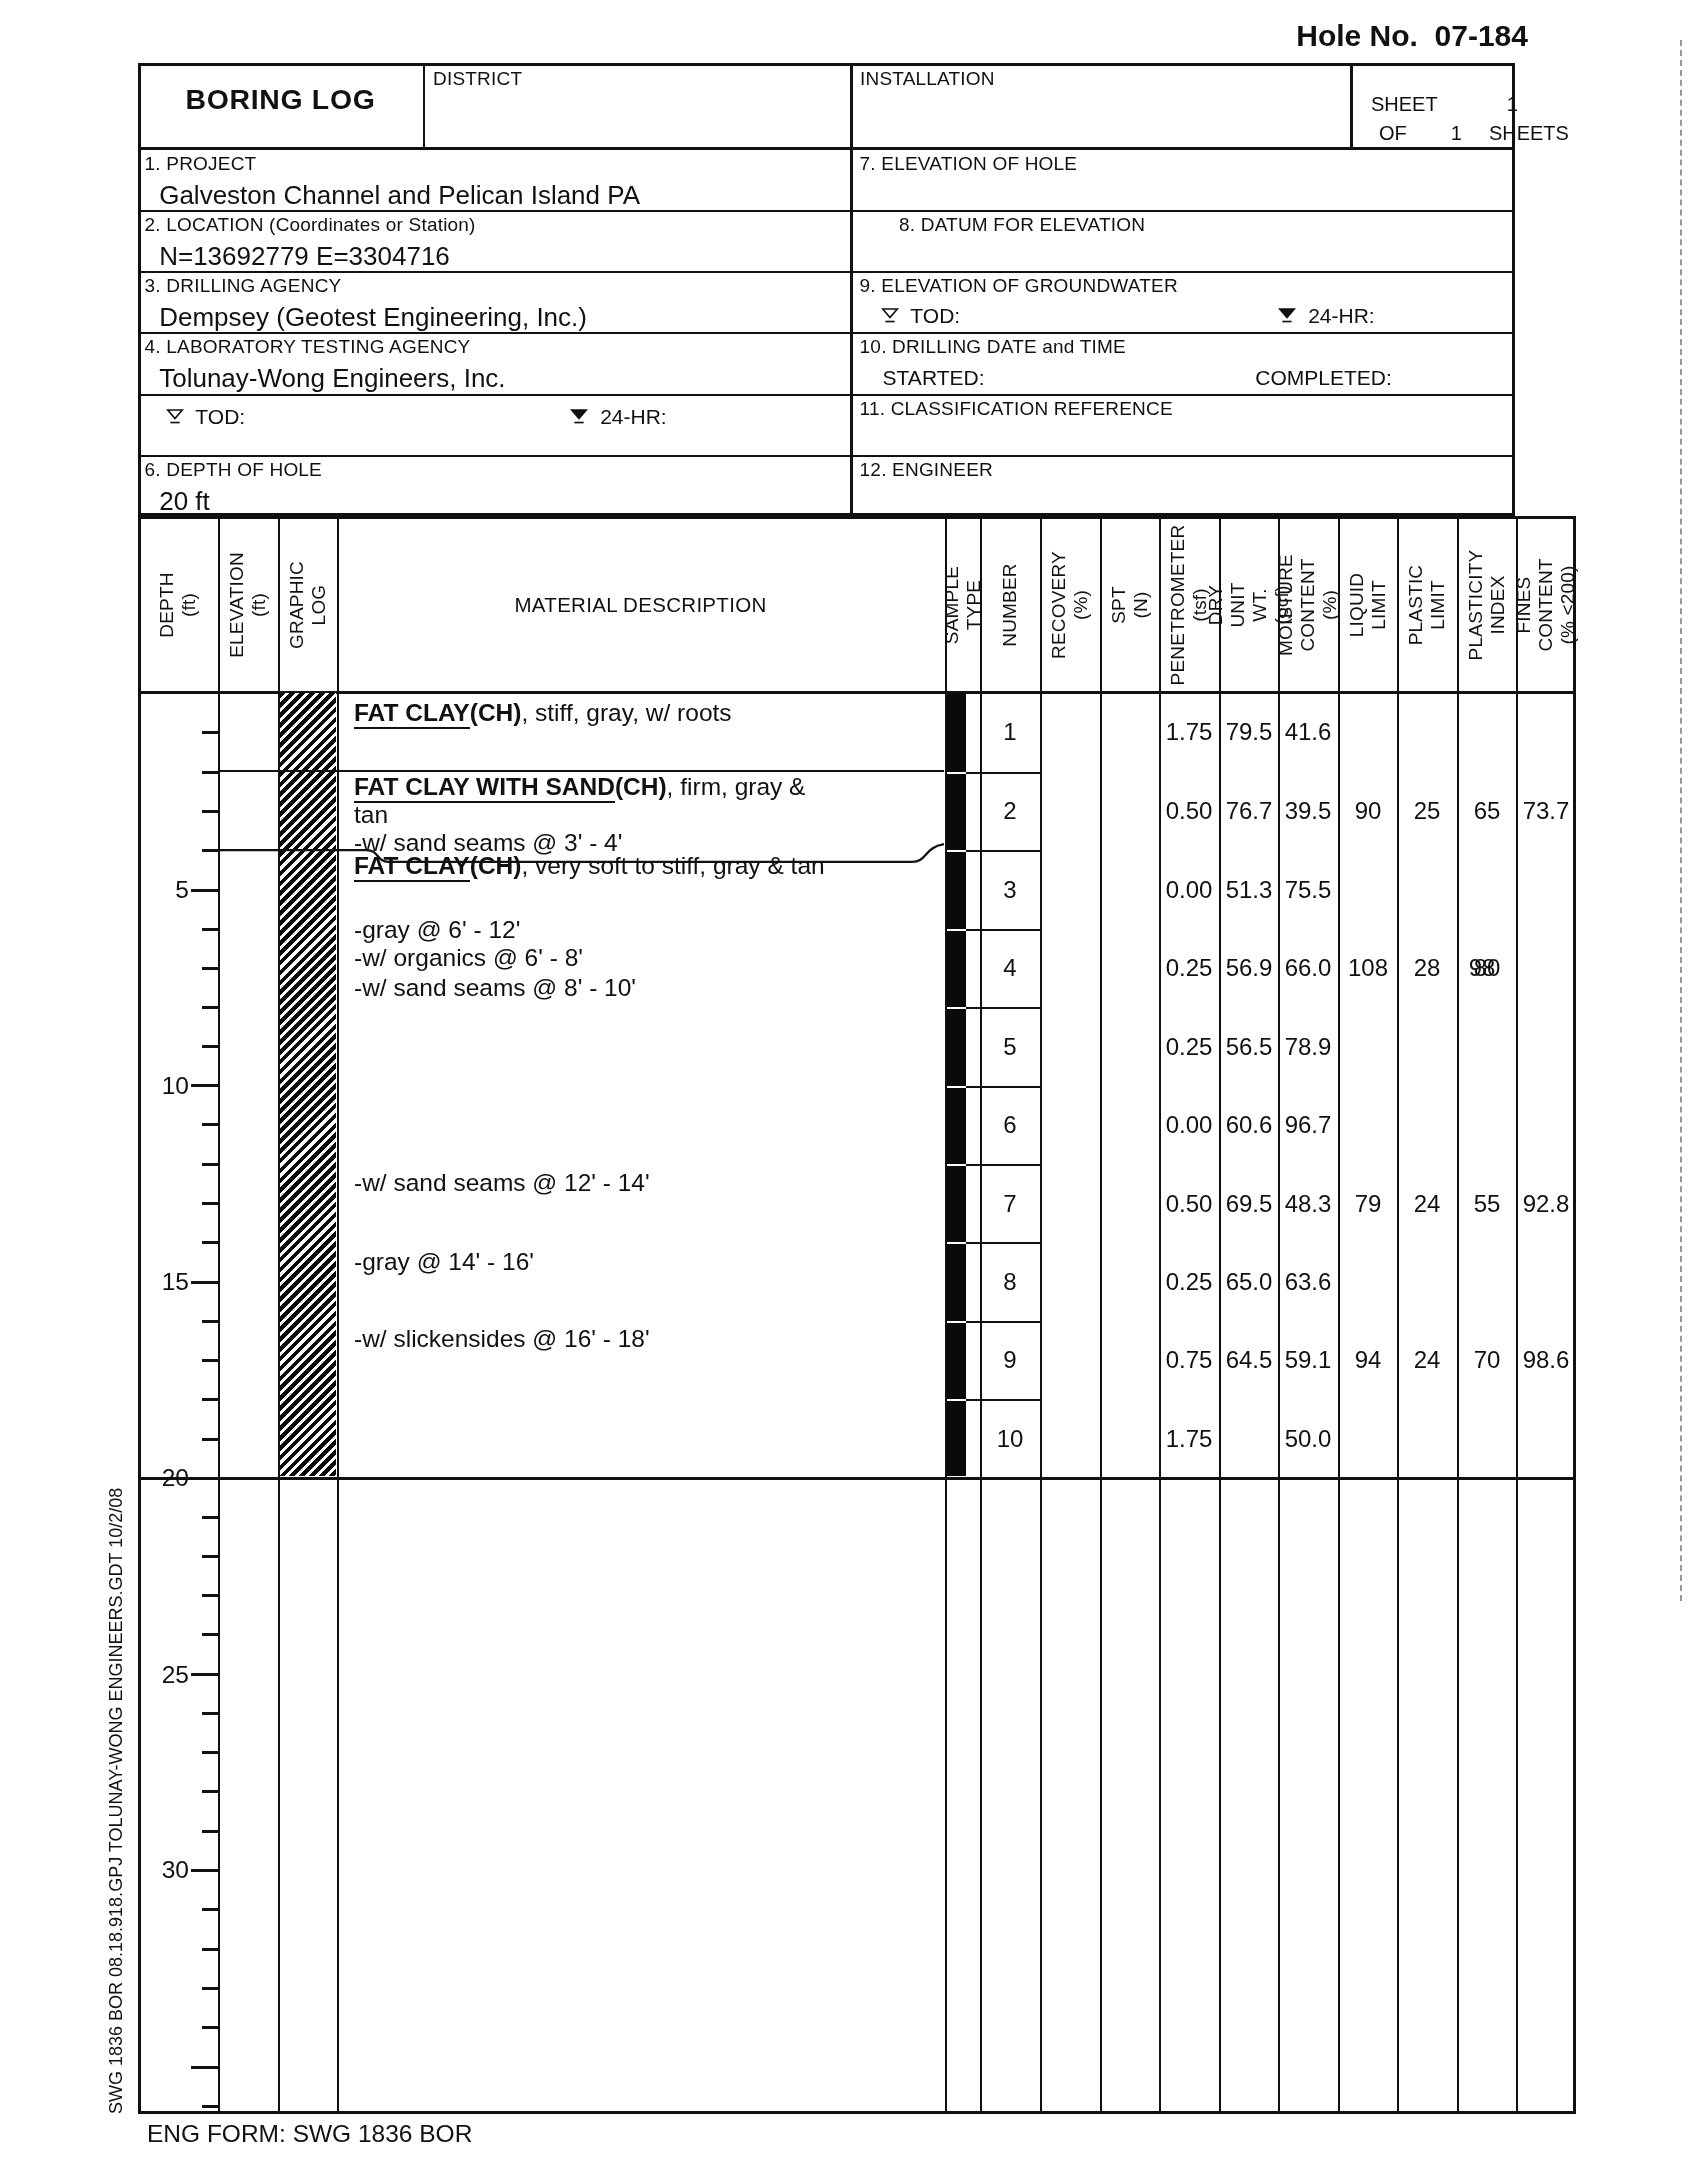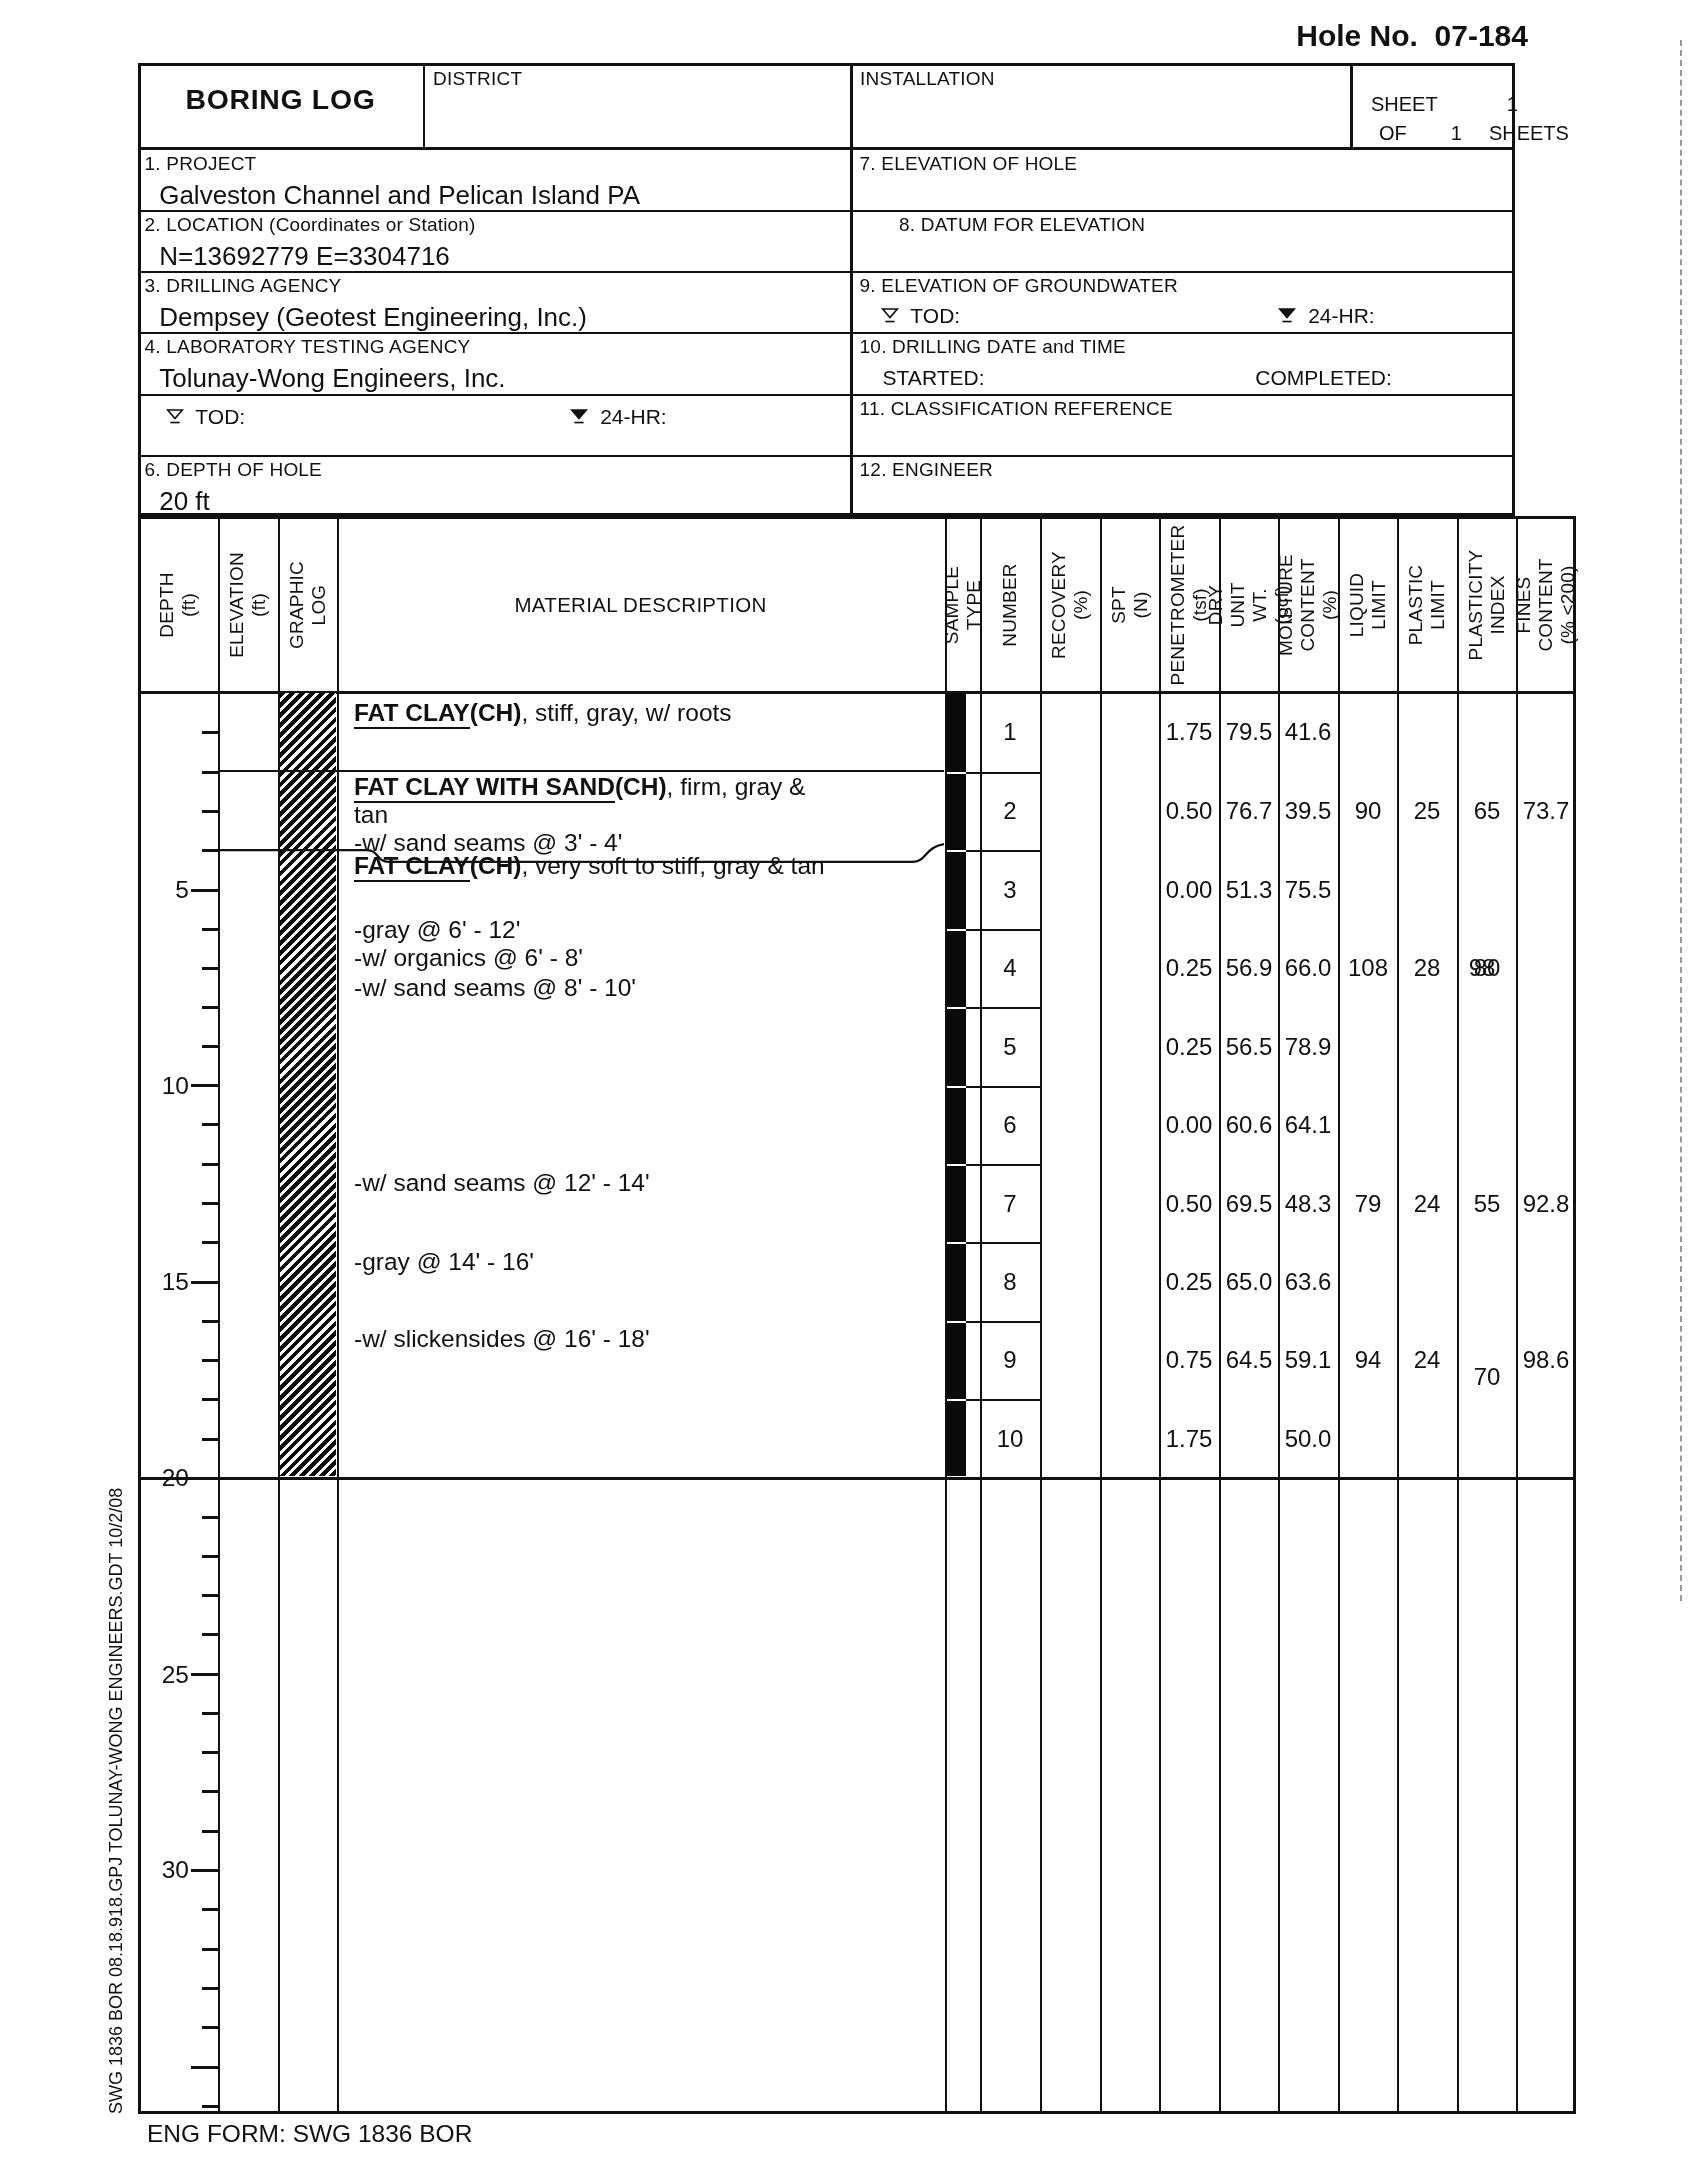"64.1" div.num { text: 64.1 -> 96.7 }
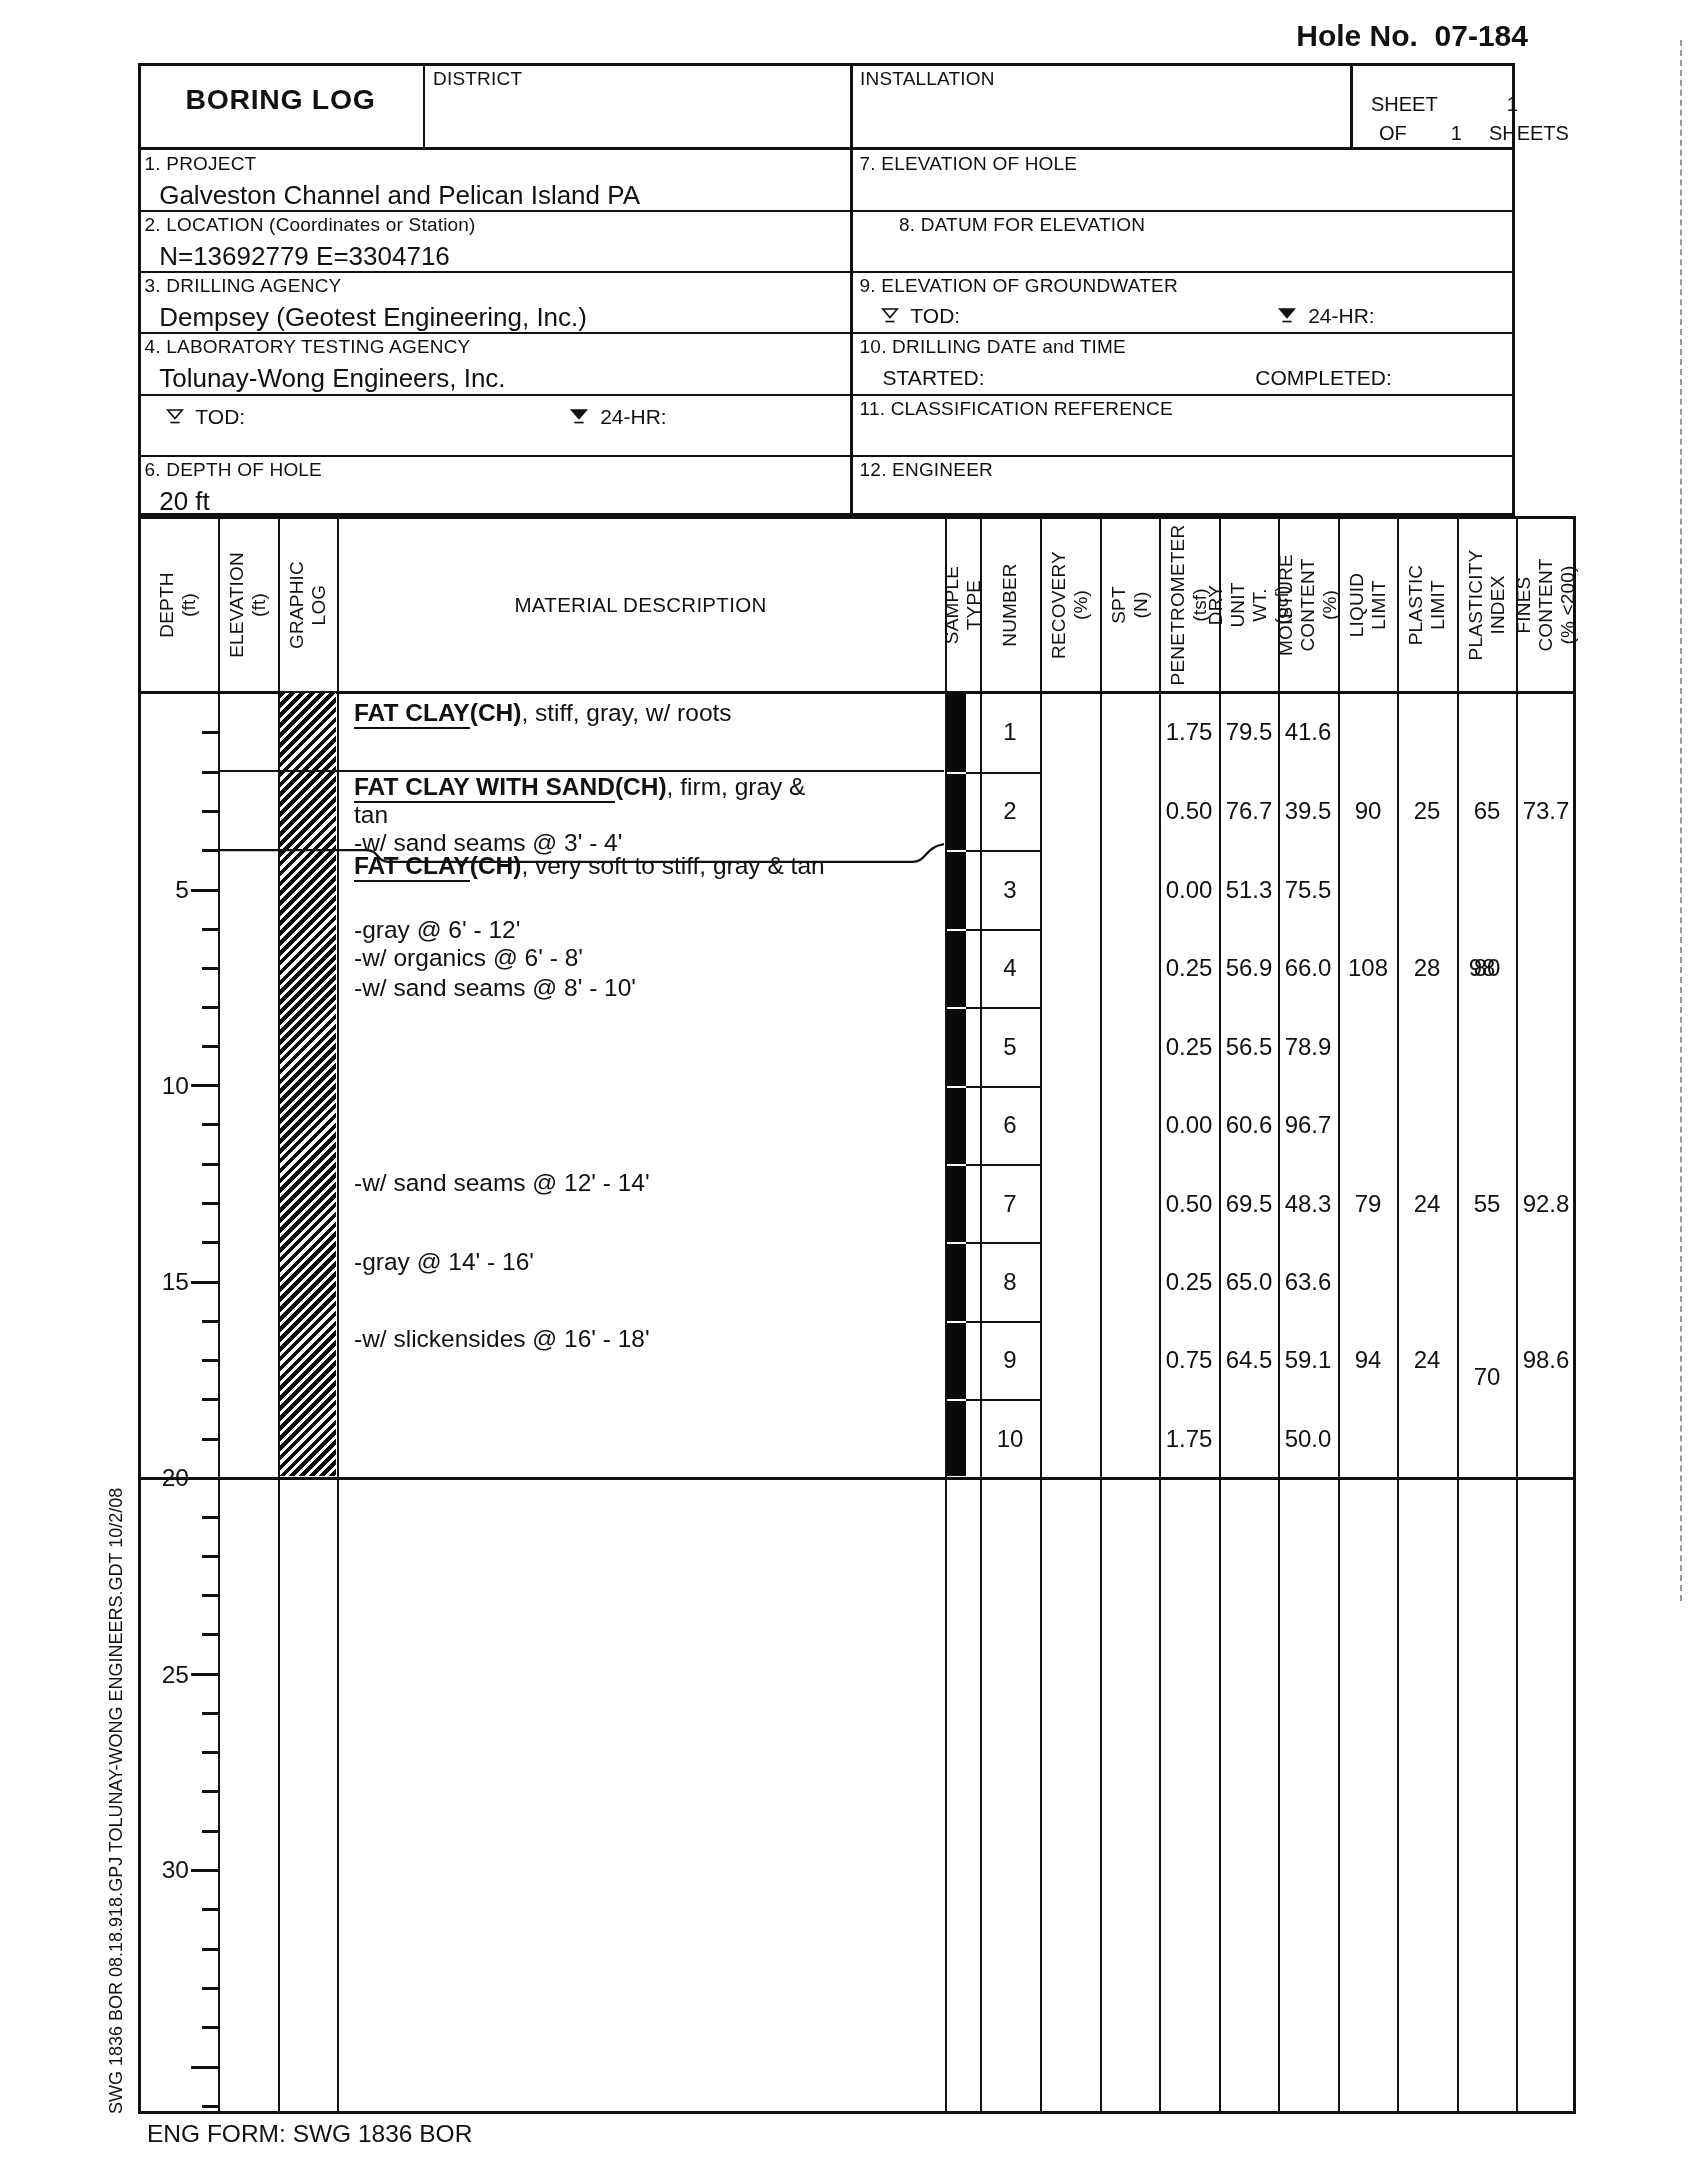"70" div.num { margin-top: 17px -> none }
